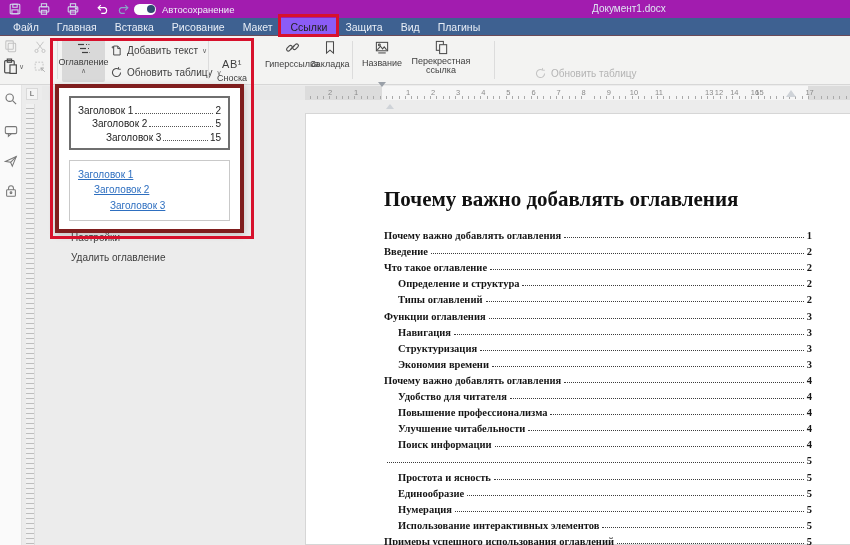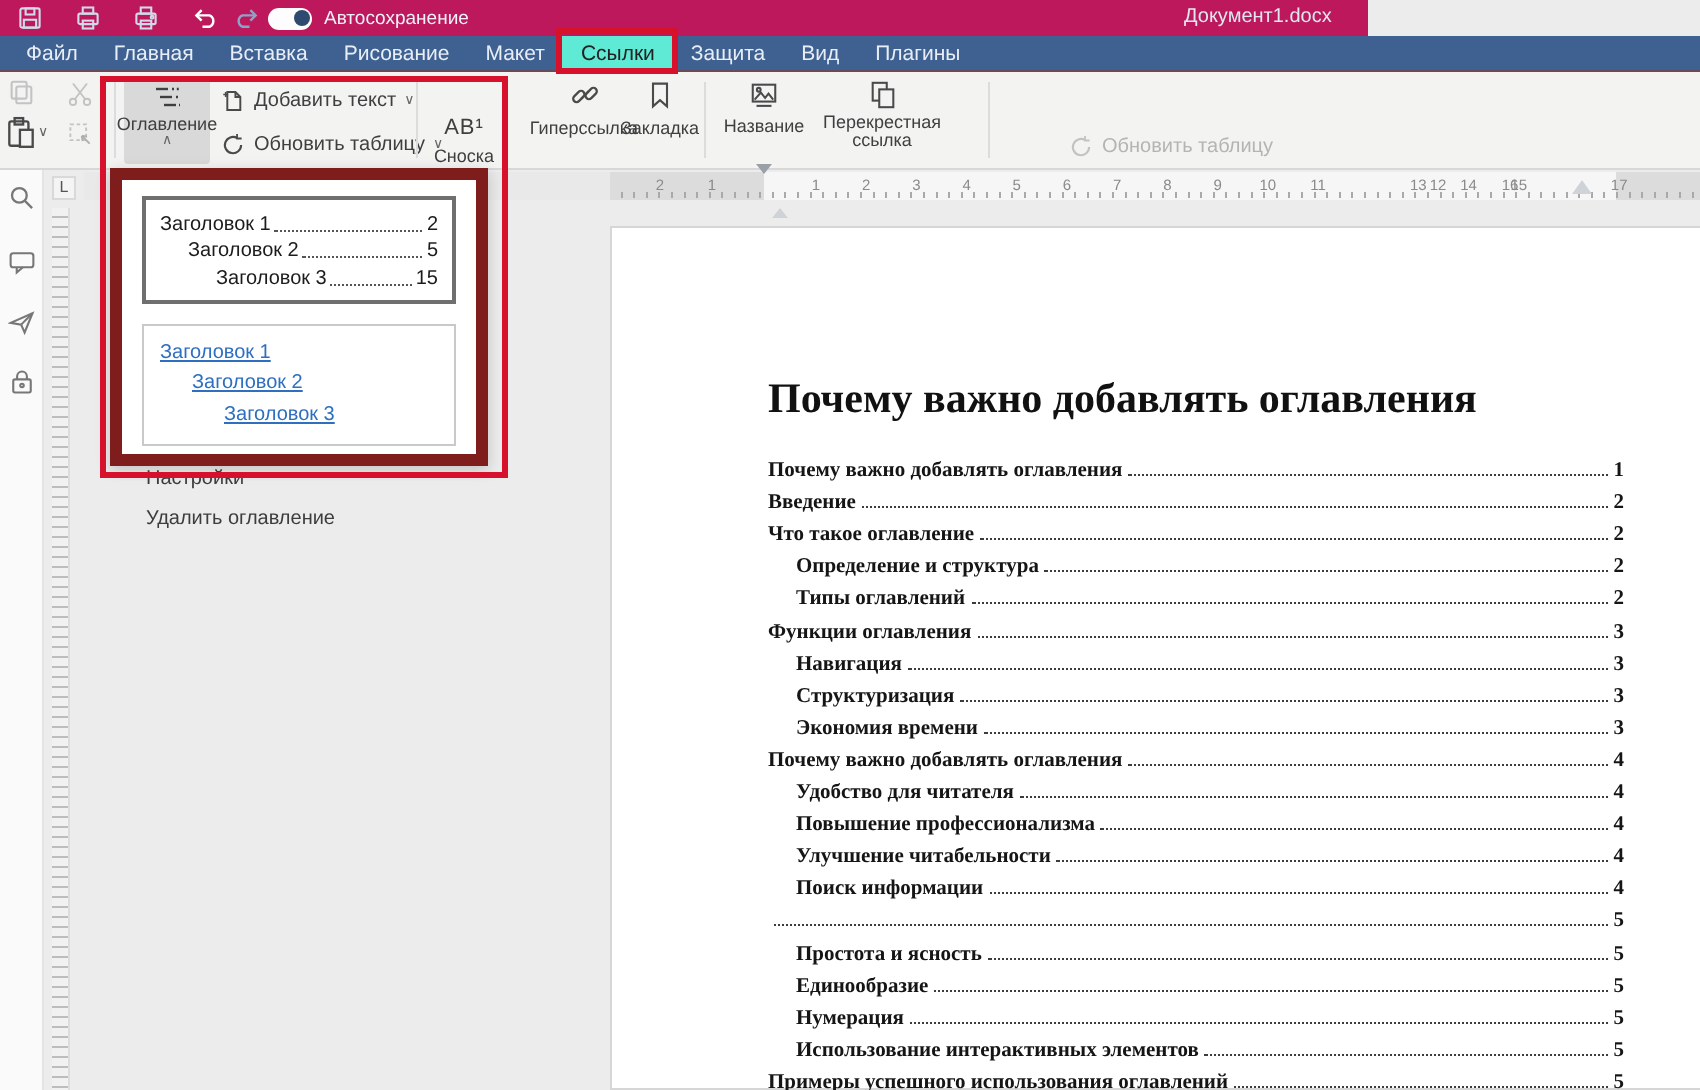"Автосохранение" .titlebar { background: #be185d -> #a21caf; width: 684px -> 850px }
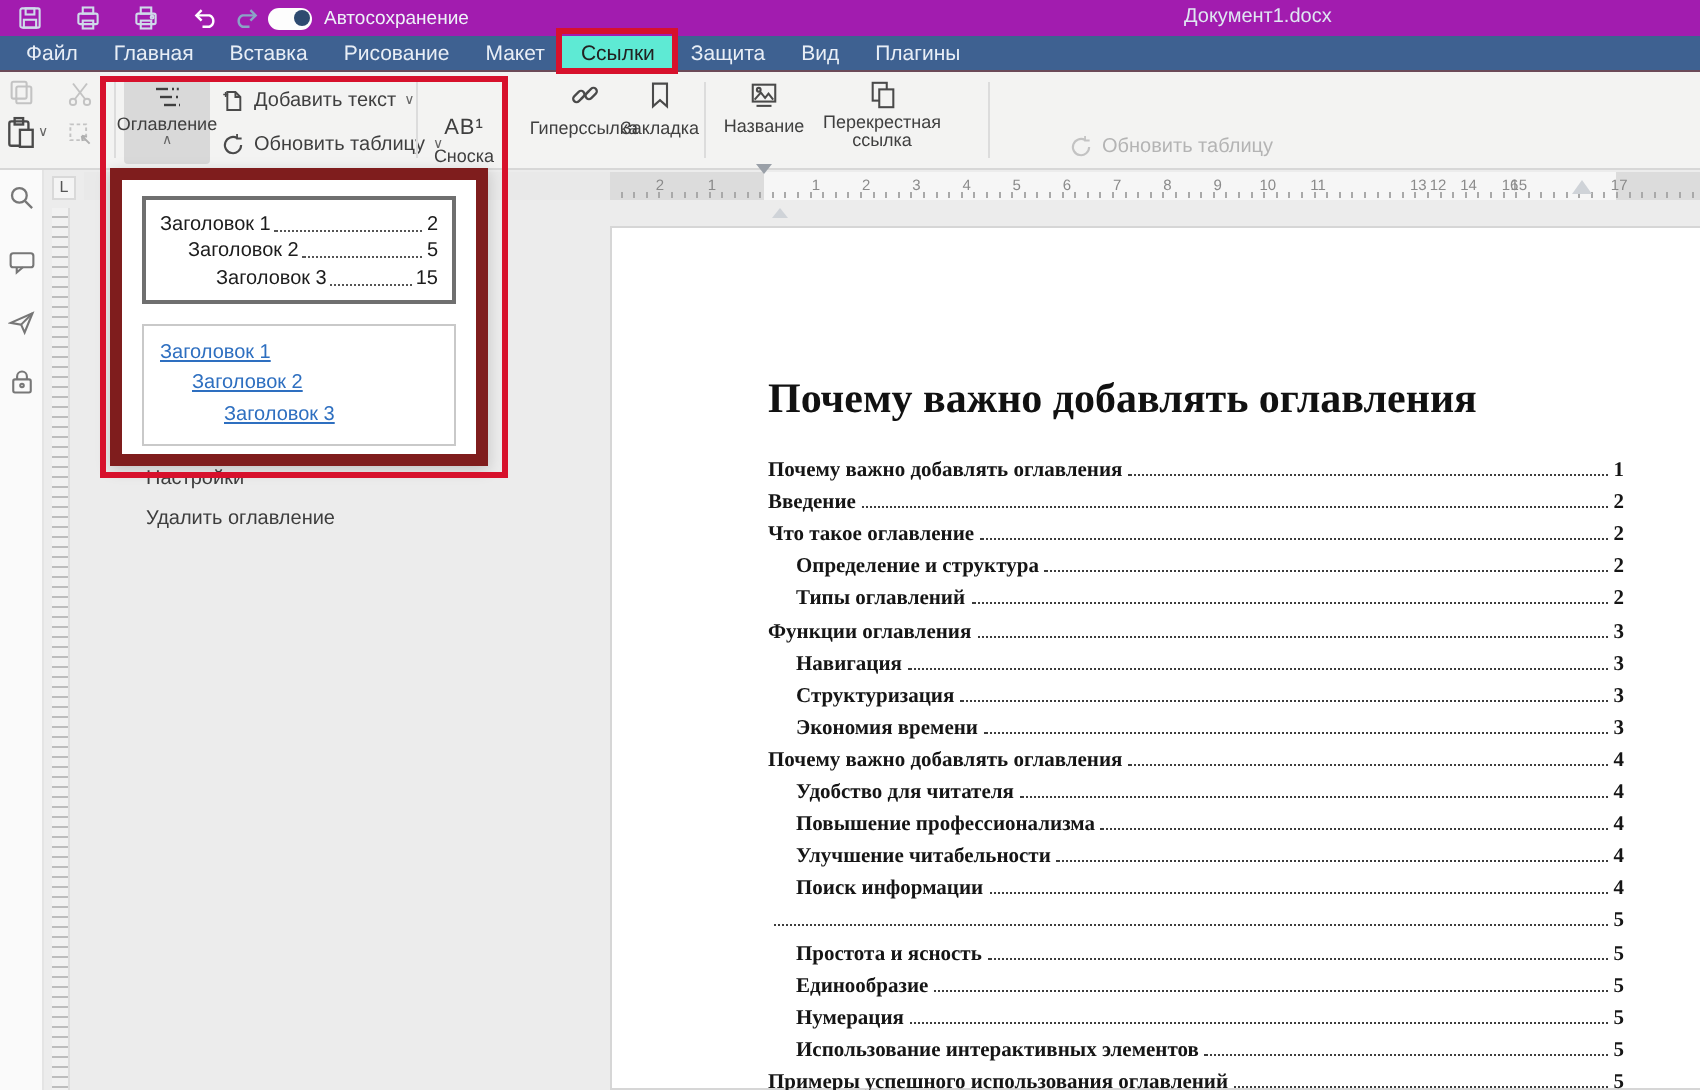"Ссылки" .tab.active { background: #5eead4 -> #8b5cf6 }
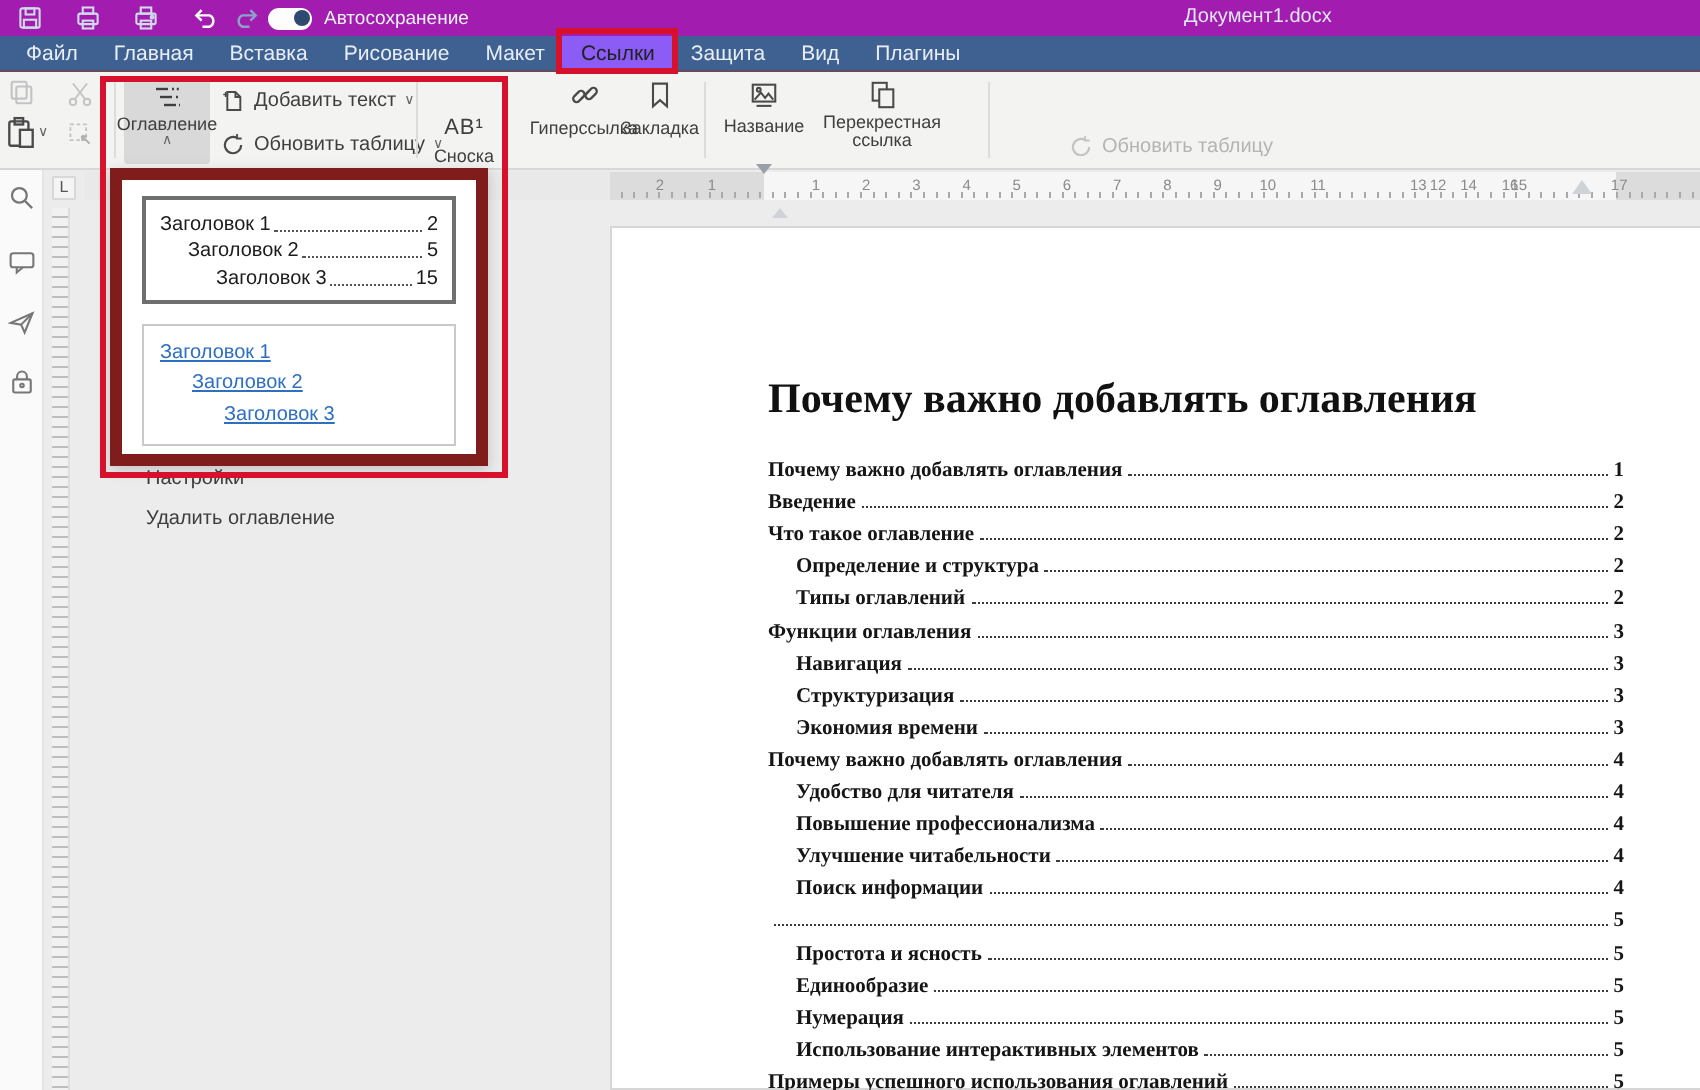"Заголовок 1" .toc-panel { border: 6px solid #7f1d1d -> 4px solid #7f1d1d }
